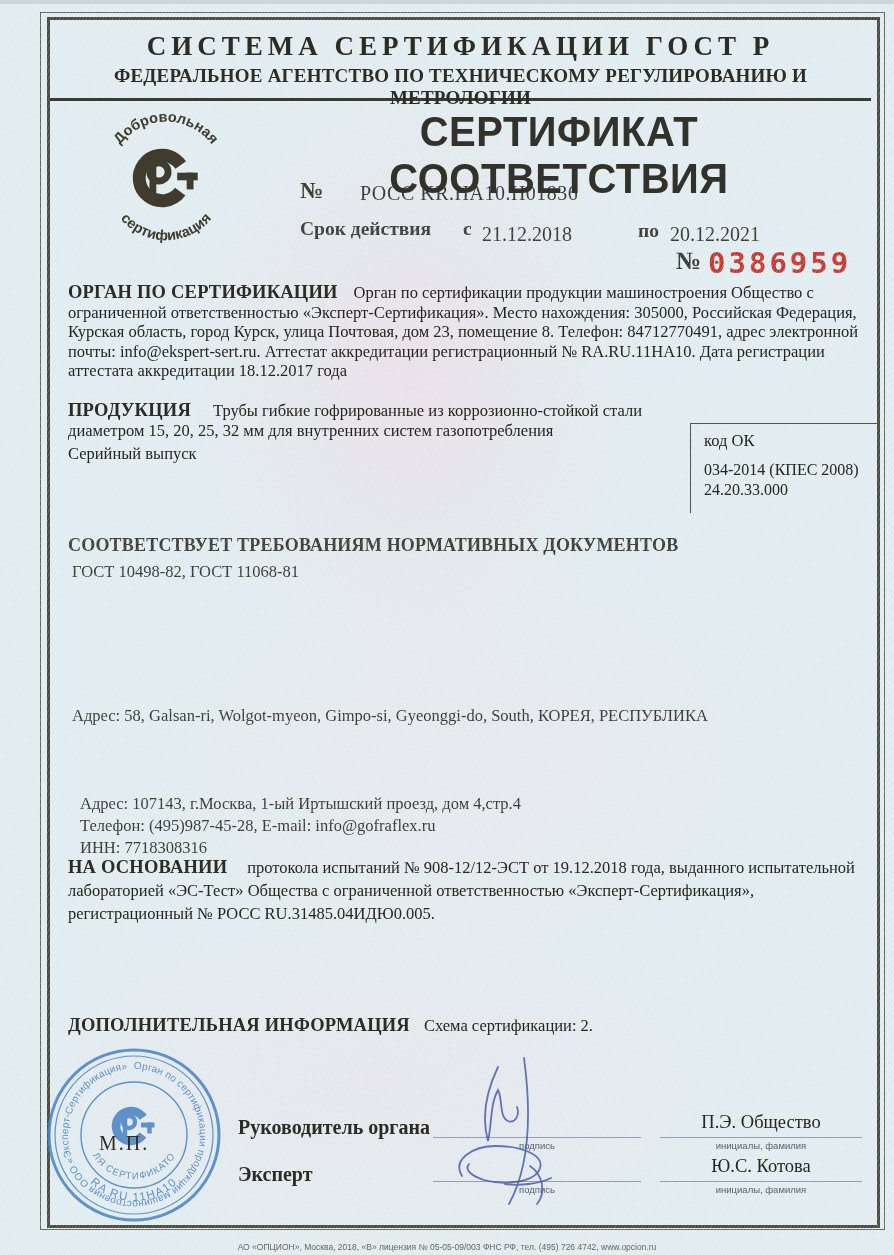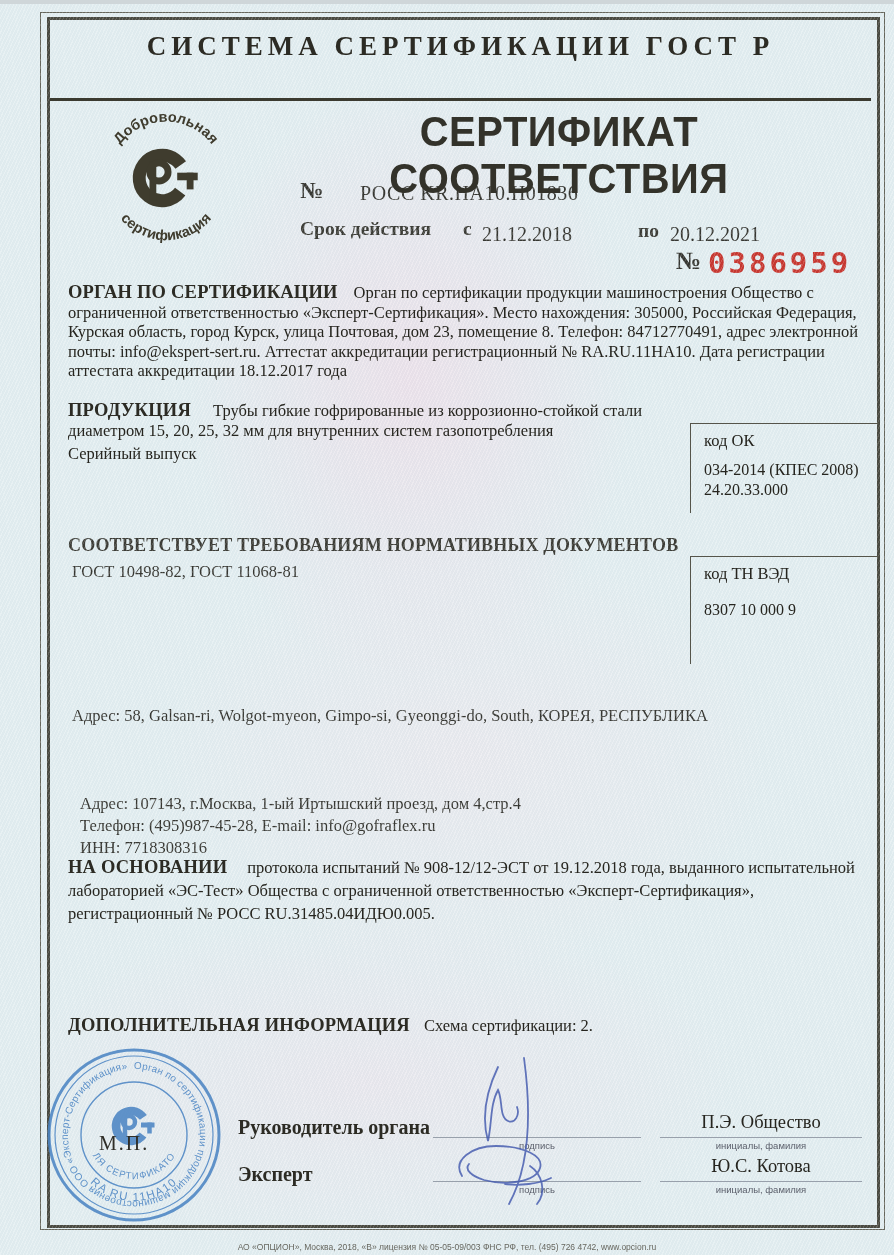"ФЕДЕРАЛЬНОЕ АГЕНТСТВО ПО ТЕХНИЧЕСКОМУ" div.hdr2 { html: none -> <div>ФЕДЕРАЛЬНОЕ АГЕНТСТВО ПО ТЕХНИЧЕСКОМУ РЕГУЛИРОВАНИЮ И МЕТРОЛОГИИ</div> }
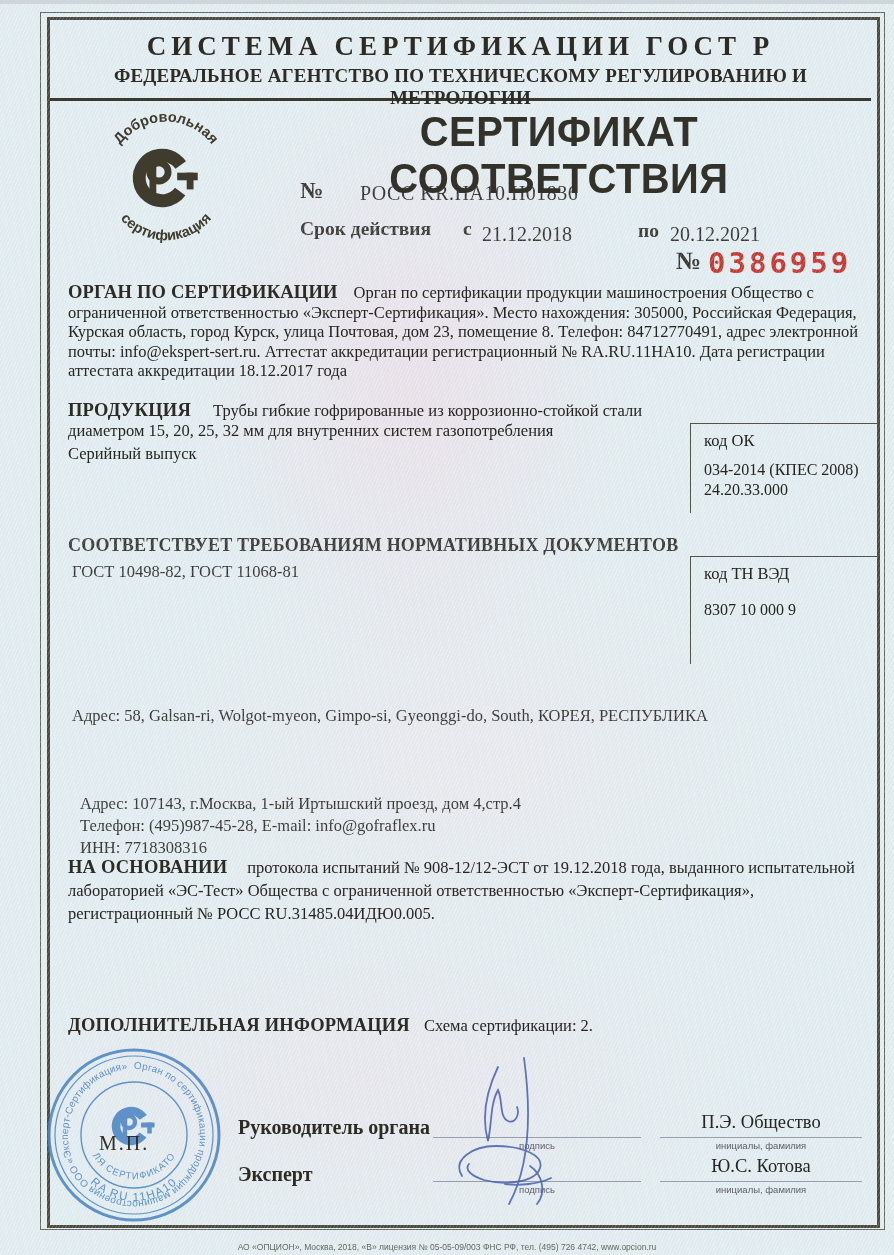"код ТН ВЭД" div.abs { html: <div> <div>код ТН ВЭД</div> <div>8307 10 000 9</div> </div> -> none }
